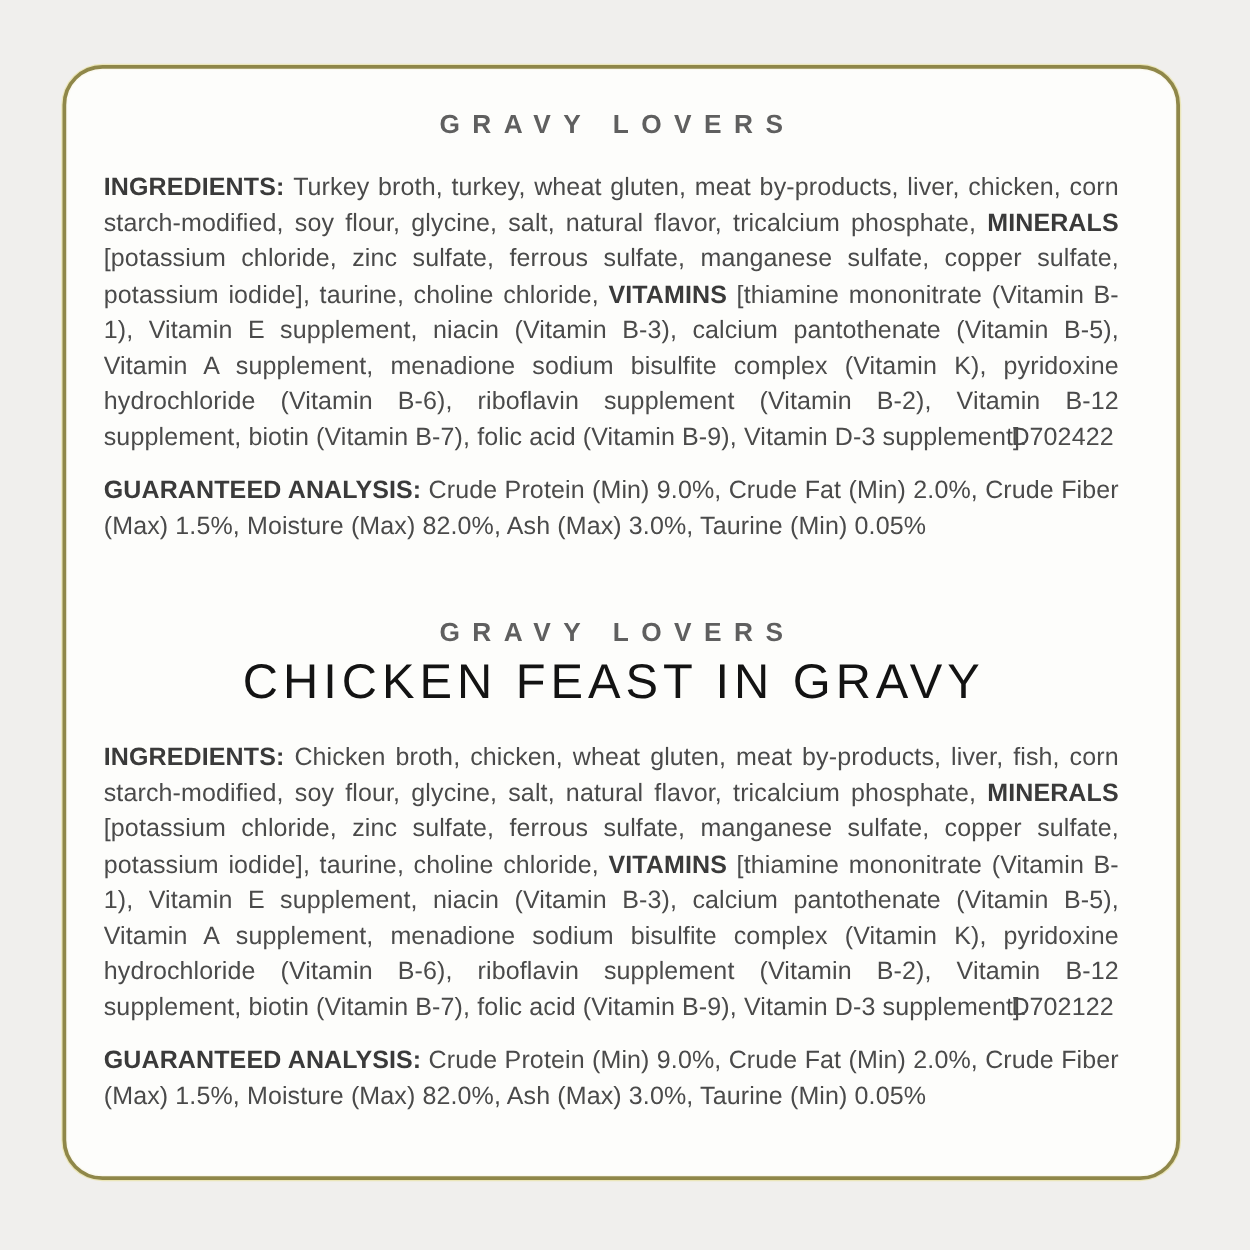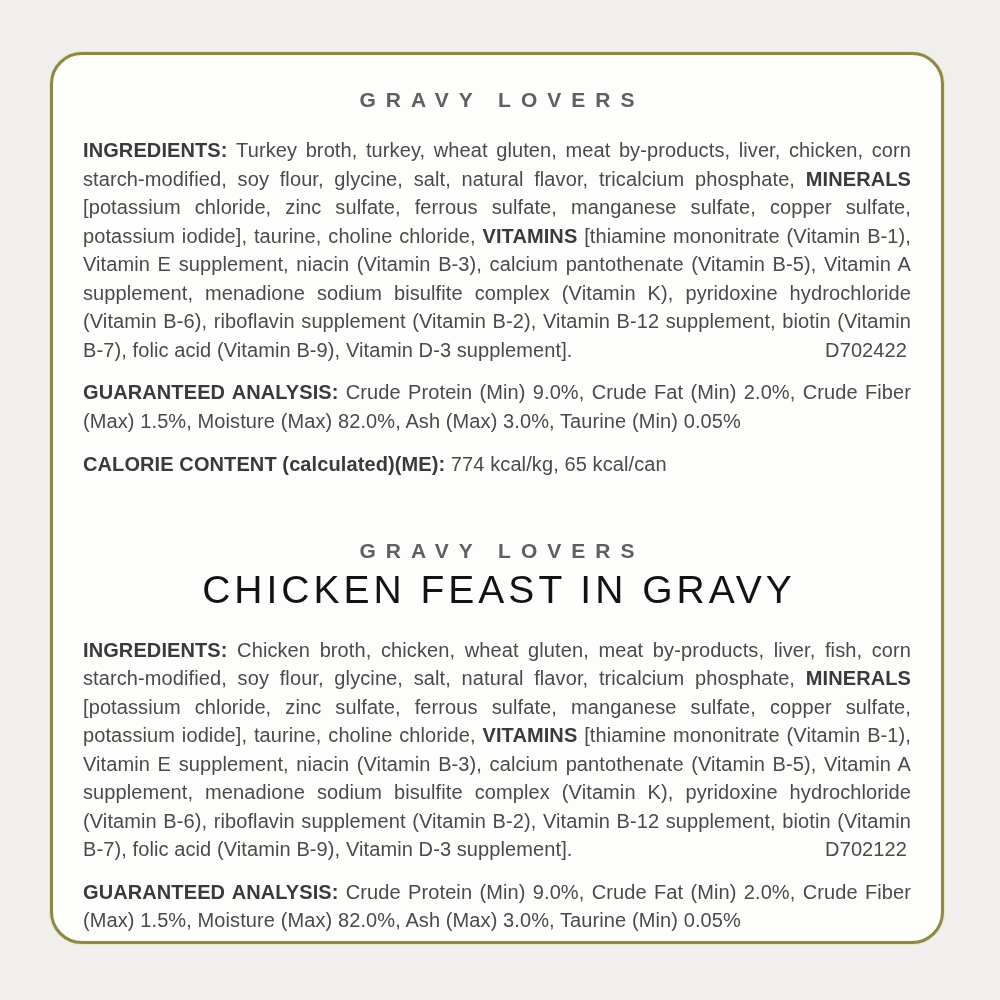"GRAVY LOVERS" .panel { padding: 33px 30px 0 30px -> 33px 46px 0 30px }
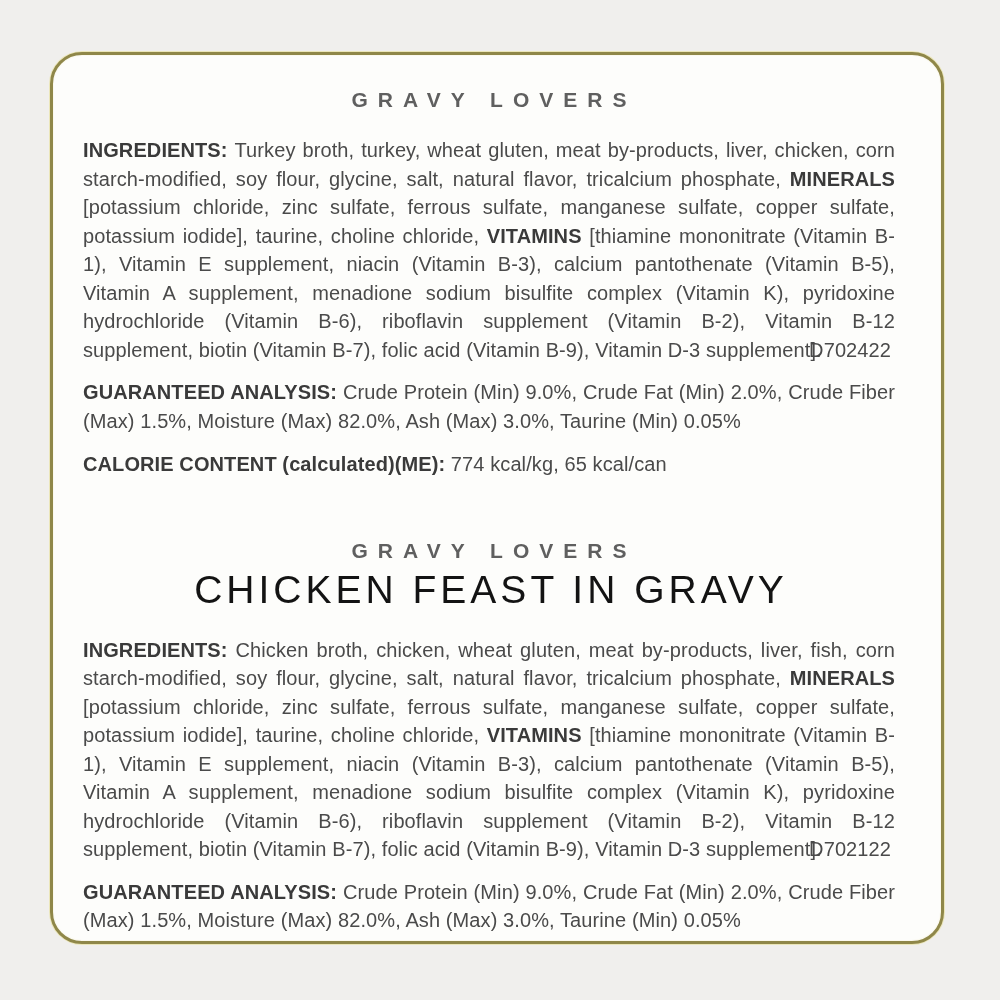"CALORIE CONTENT (calculated)(ME): 774" p.para { html: <p> <span>CALORIE CONTENT (calculated)(ME):</span><span> 774 kcal/kg, 65 kcal/can</span> </p> -> none }
